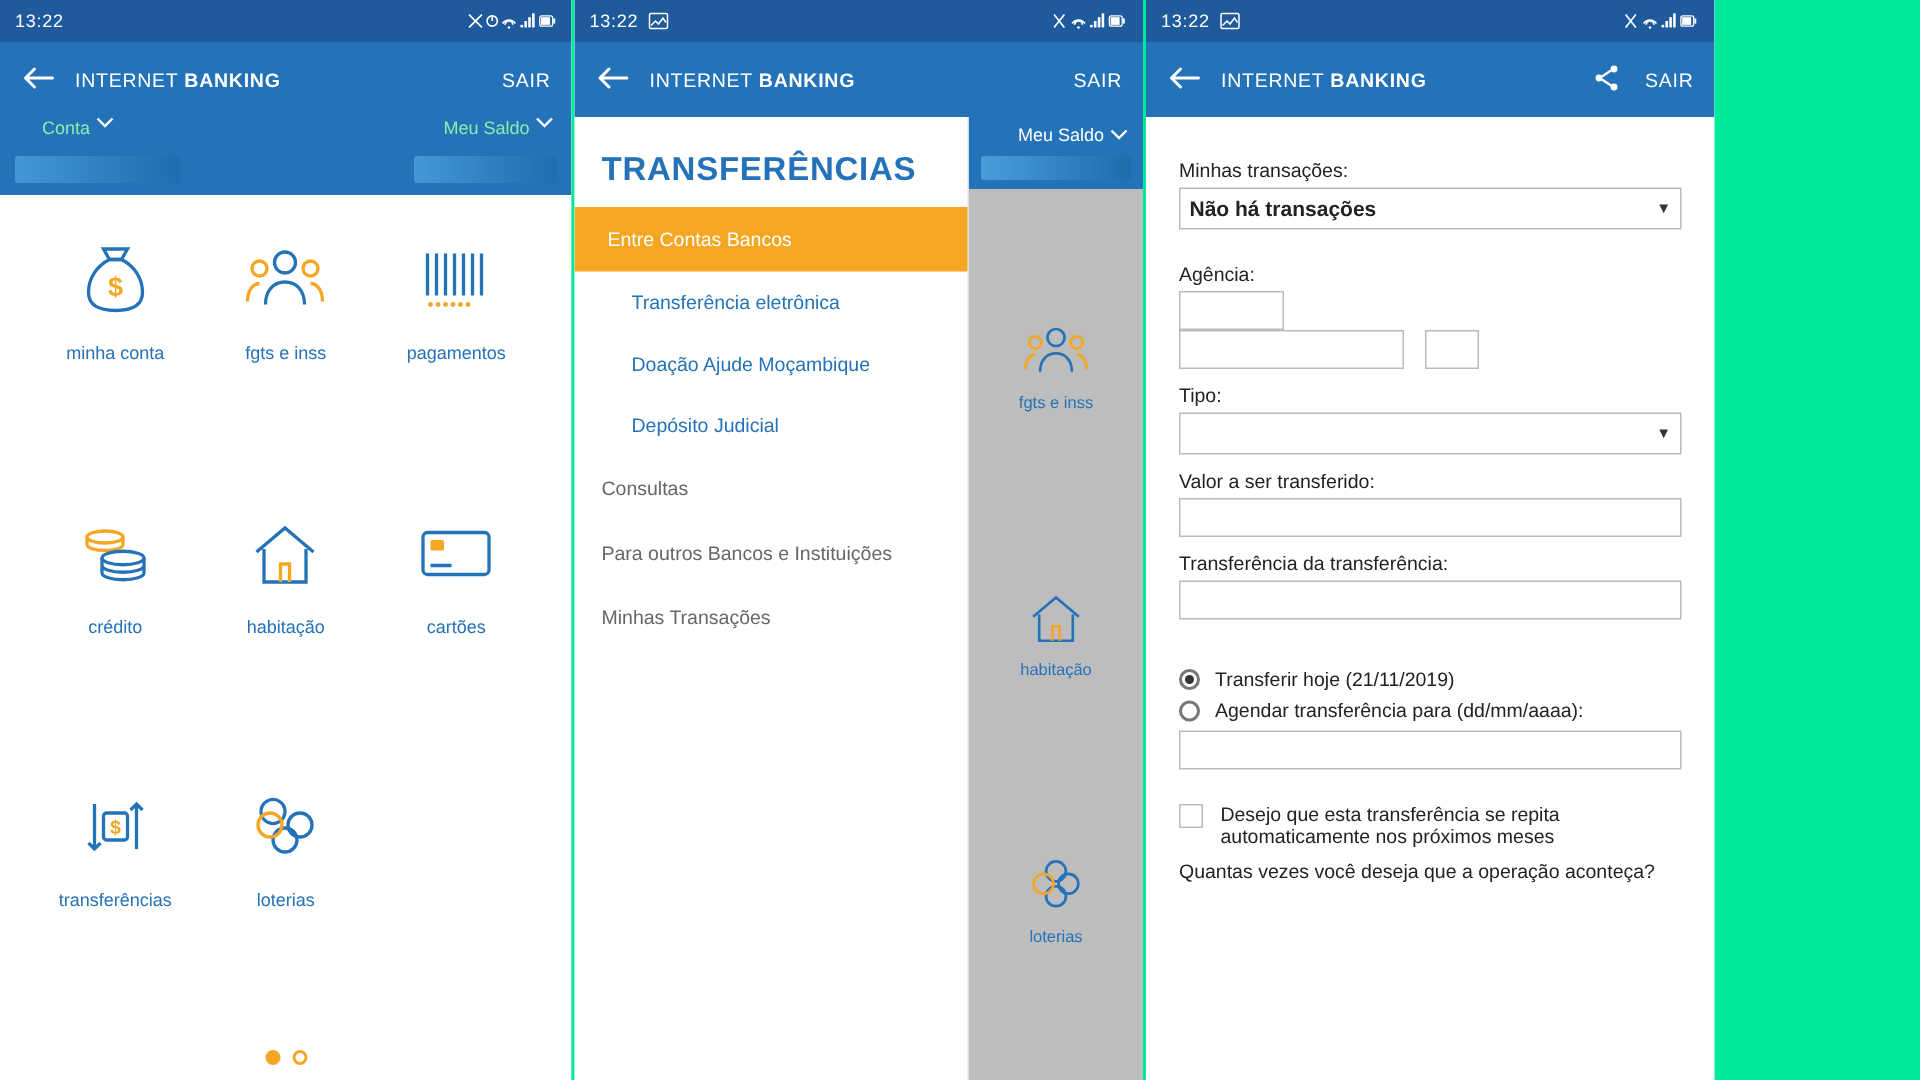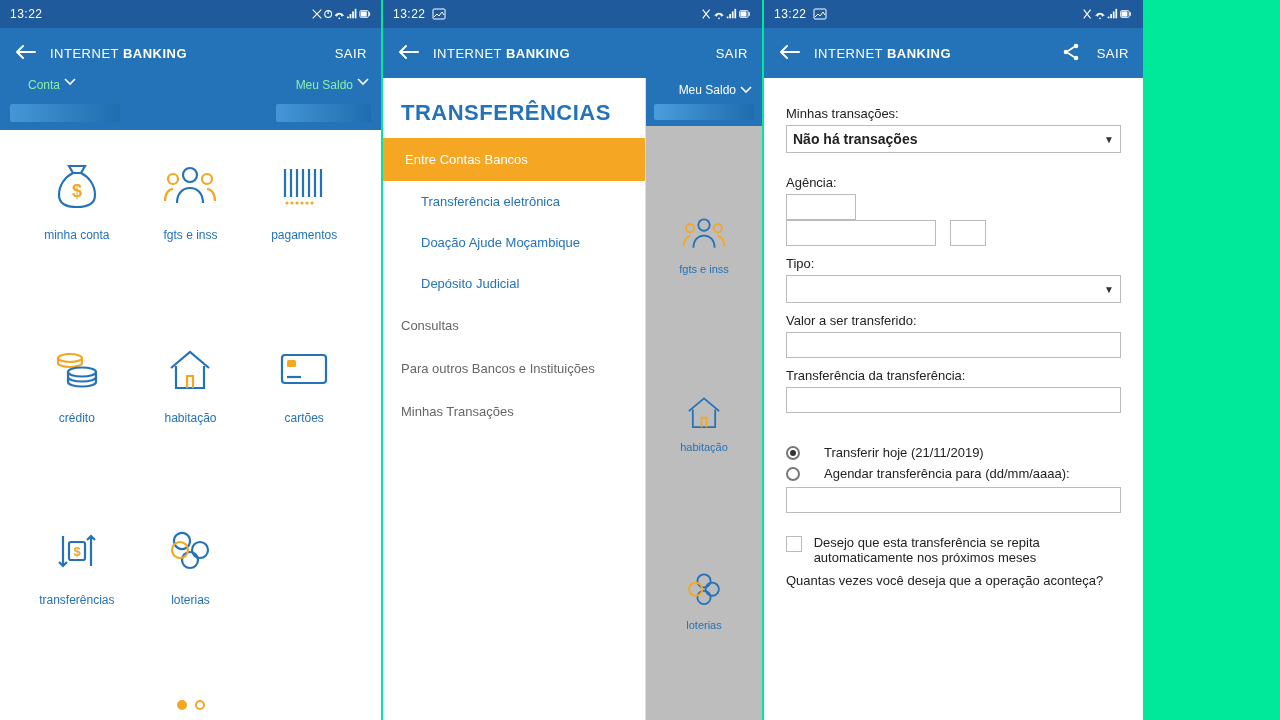"Transferir hoje (21/11/2019)" .form-body .radio-row { gap: 24px -> 10px }
